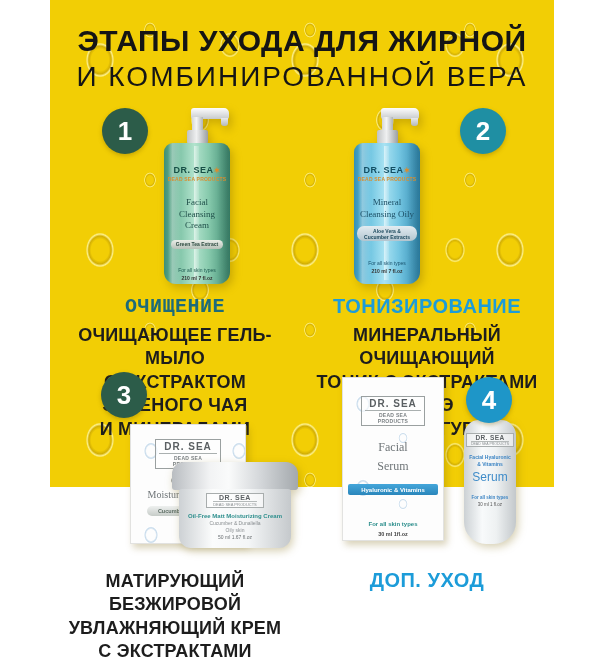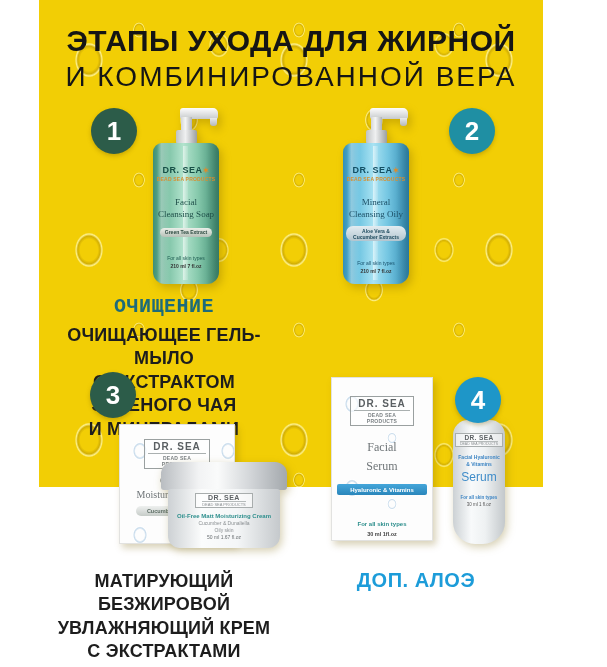"ЭТАПЫ УХОДА ДЛЯ ЖИРНОЙ" .poster { left: 39px -> 50px }
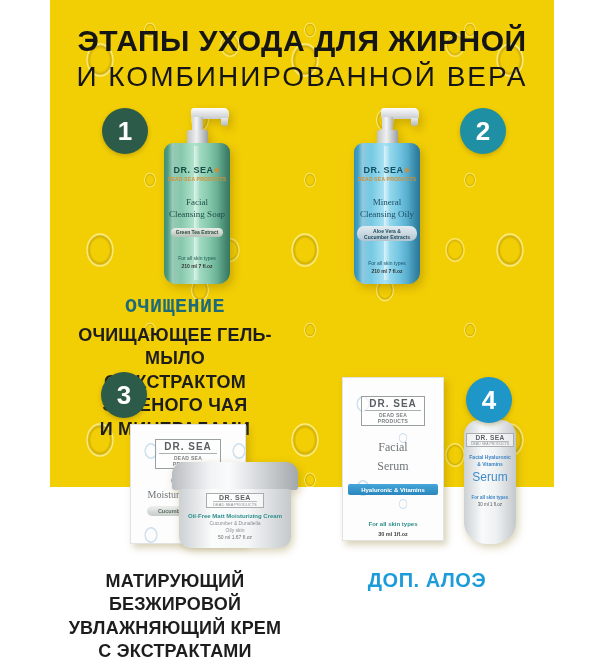"Cleansing Soap" div { text: Soap -> Cream }
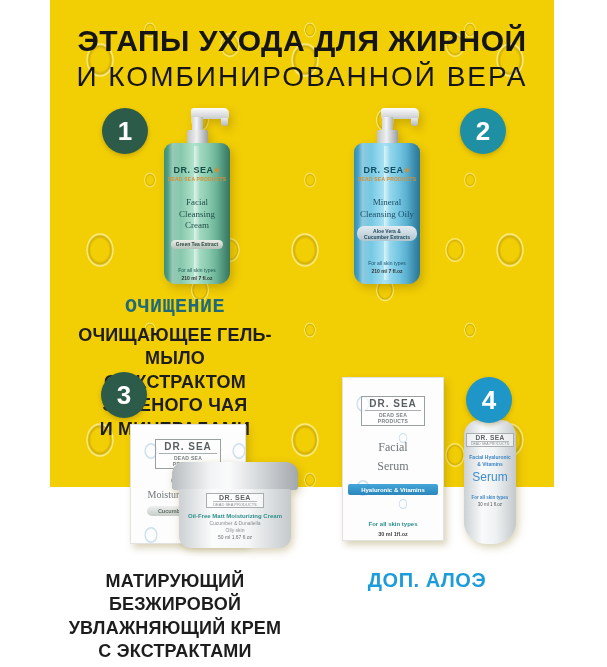"ТОНИЗИРОВАНИЕ" div.caption { html: none -> <div> <h2>ТОНИЗИРОВАНИЕ</h2> <p>МИНЕРАЛЬНЫЙ ОЧИЩАЮЩИЙ ТОНИК С ЭКСТРАКТАМИ АЛОЭ ВЕРА И ОГУРЦА</p> </div> }
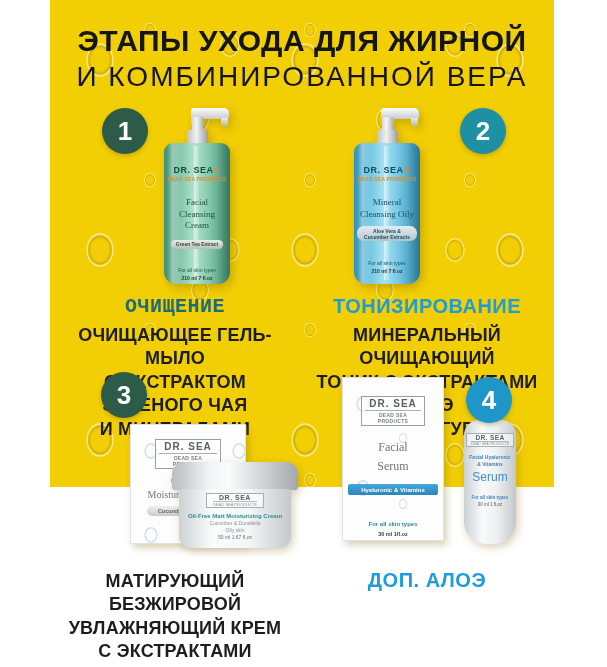"ДОП. АЛОЭ" h2.heading { text: АЛОЭ -> УХОД }
